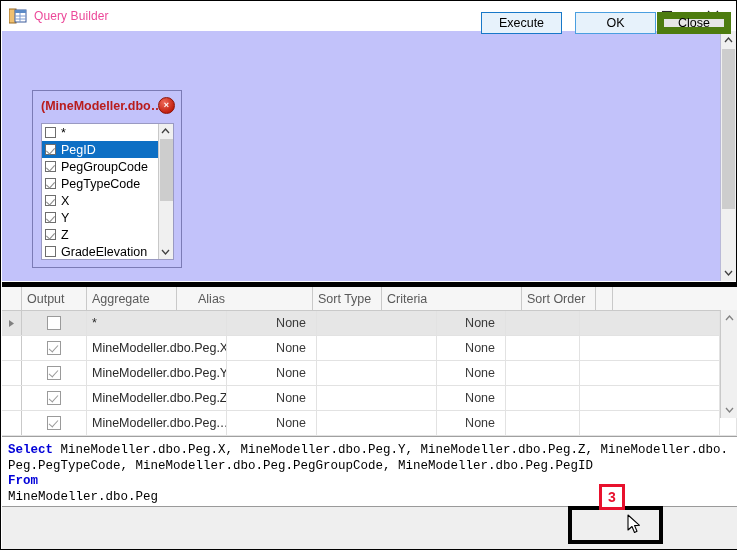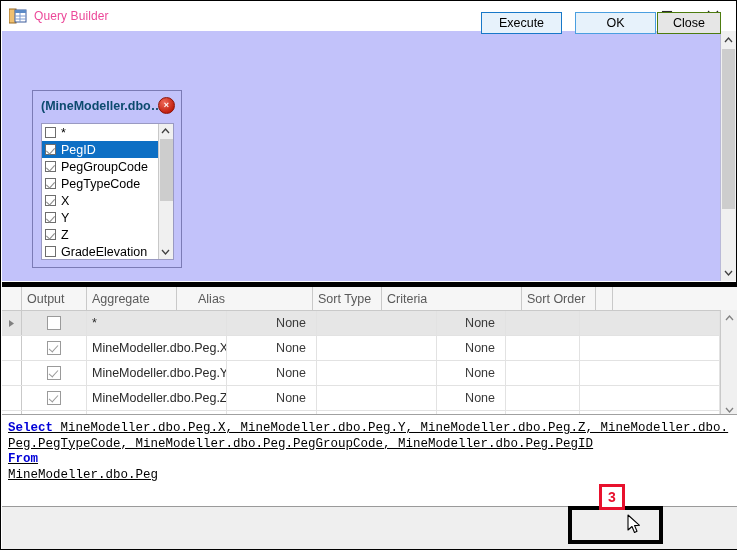"Close" .btn.close { border: 1px solid #4d7c0f -> 7px solid #4d7c0f; width: 64px -> 74px }
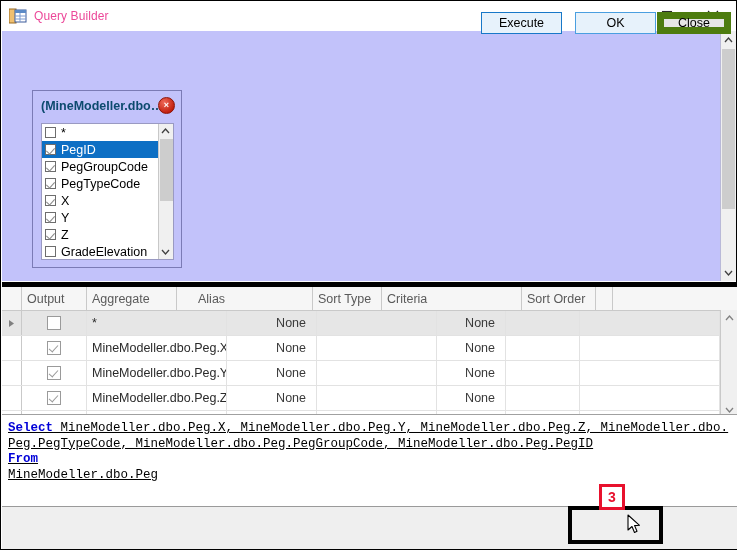"(MineModeller.dbo…" .tablebox-title { color: #0c4a6e -> #b91c1c }
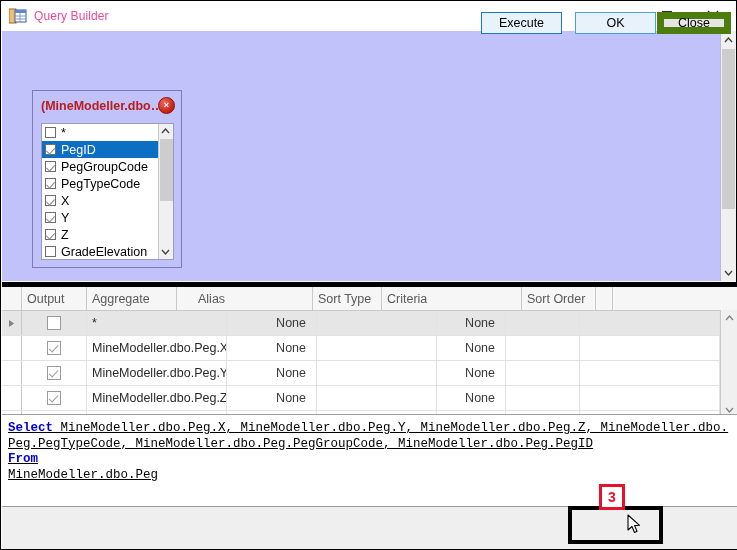"Select MineModeller.dbo.Peg.X," .sqlarea { text-decoration: underline -> none; top: 413px -> 435px }
